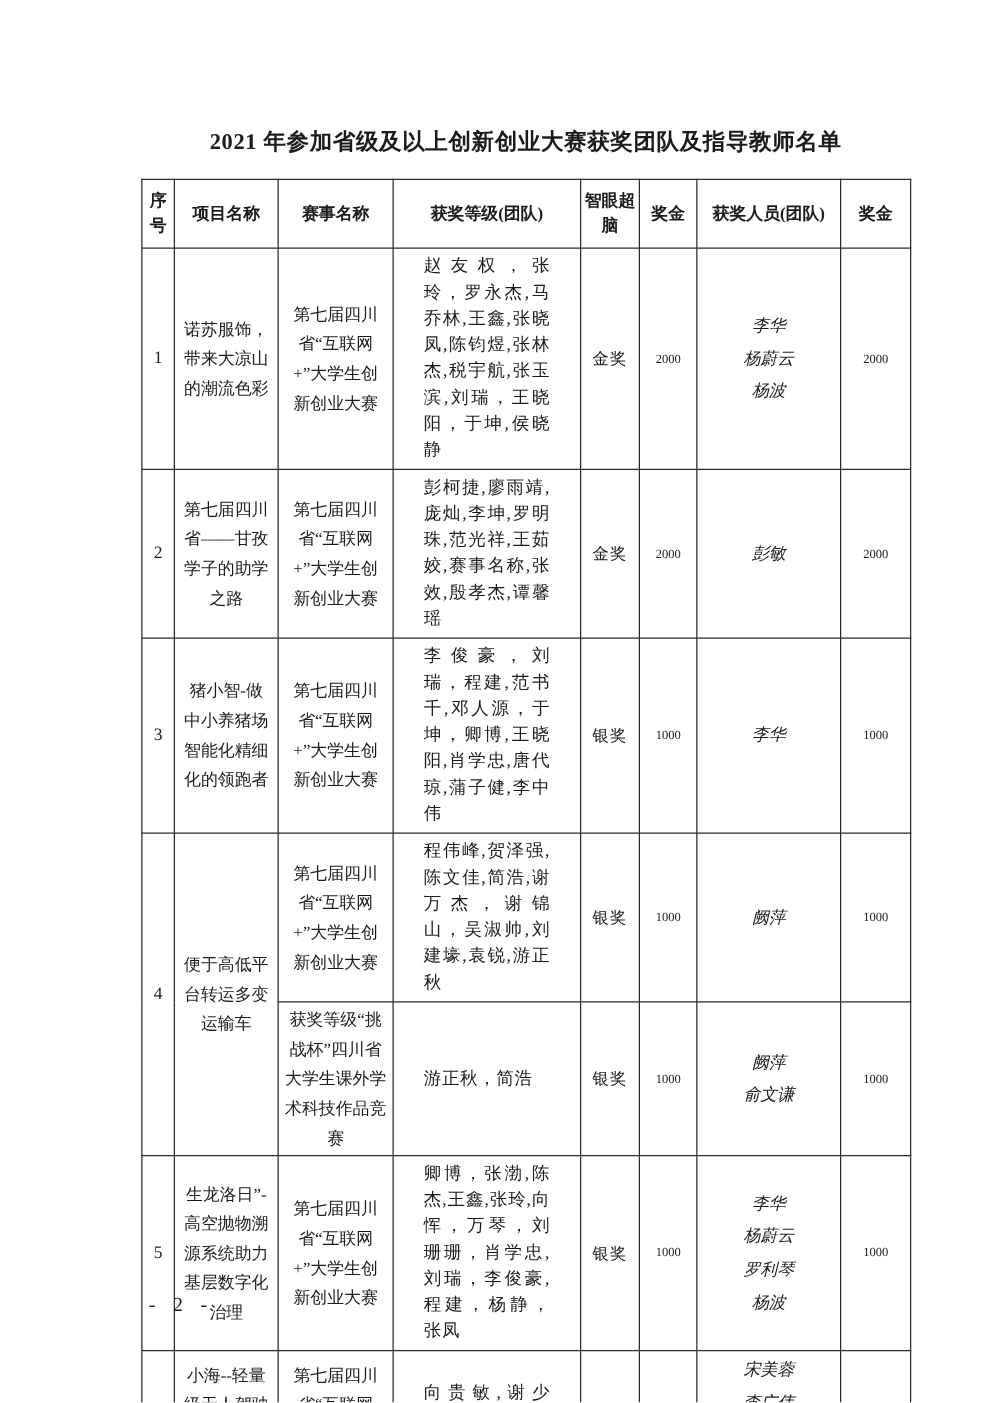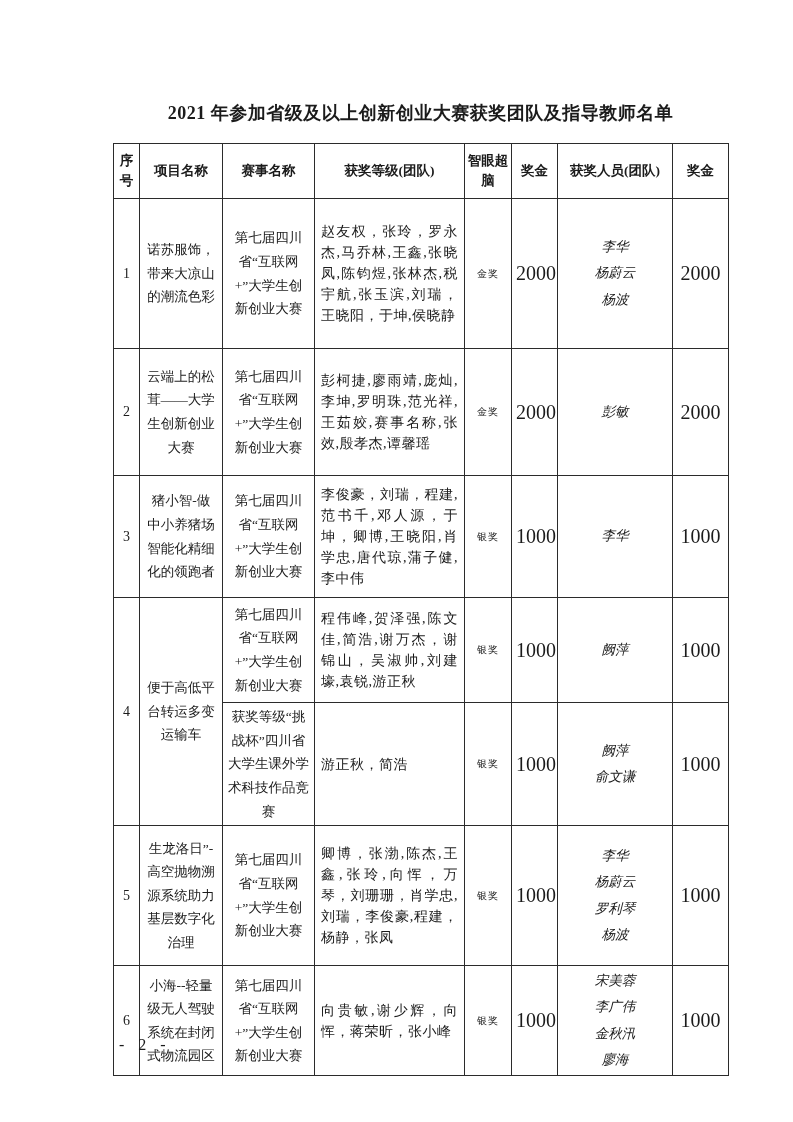"赵友权，张玲，罗永杰,马乔林,王鑫,张晓凤,陈钧煜,张林杰,税宇航,张玉滨,刘瑞" td.c-winners { padding: 4px 6px -> 4px 24px }
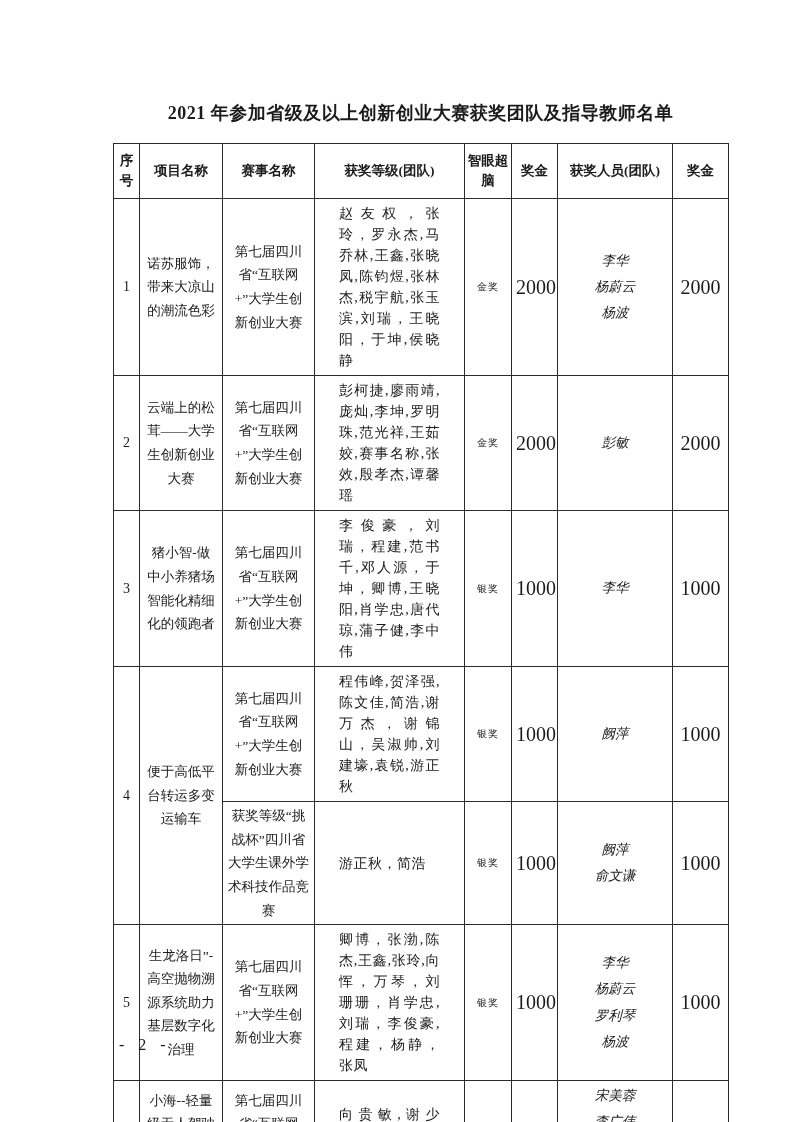"金奖" td.c-level { font-size: 10px -> 13px }
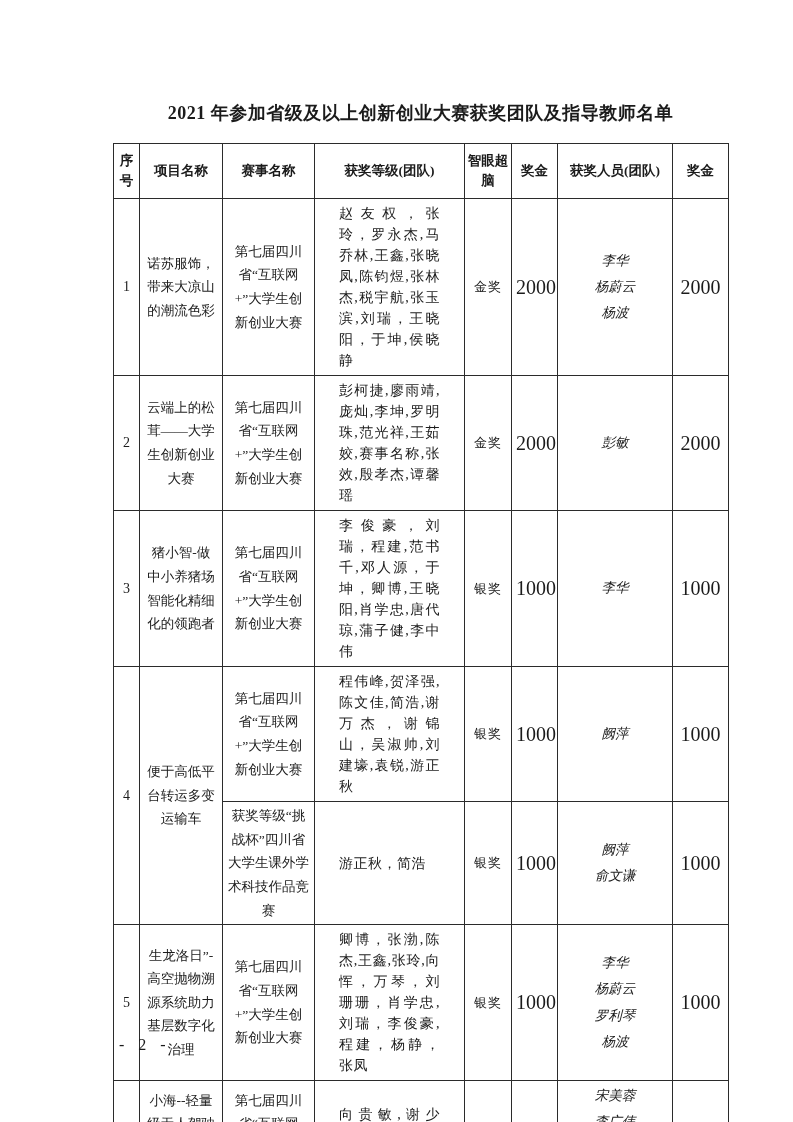"2000" td.c-prize, td.c-tprize { font-size: 20px -> 10px }
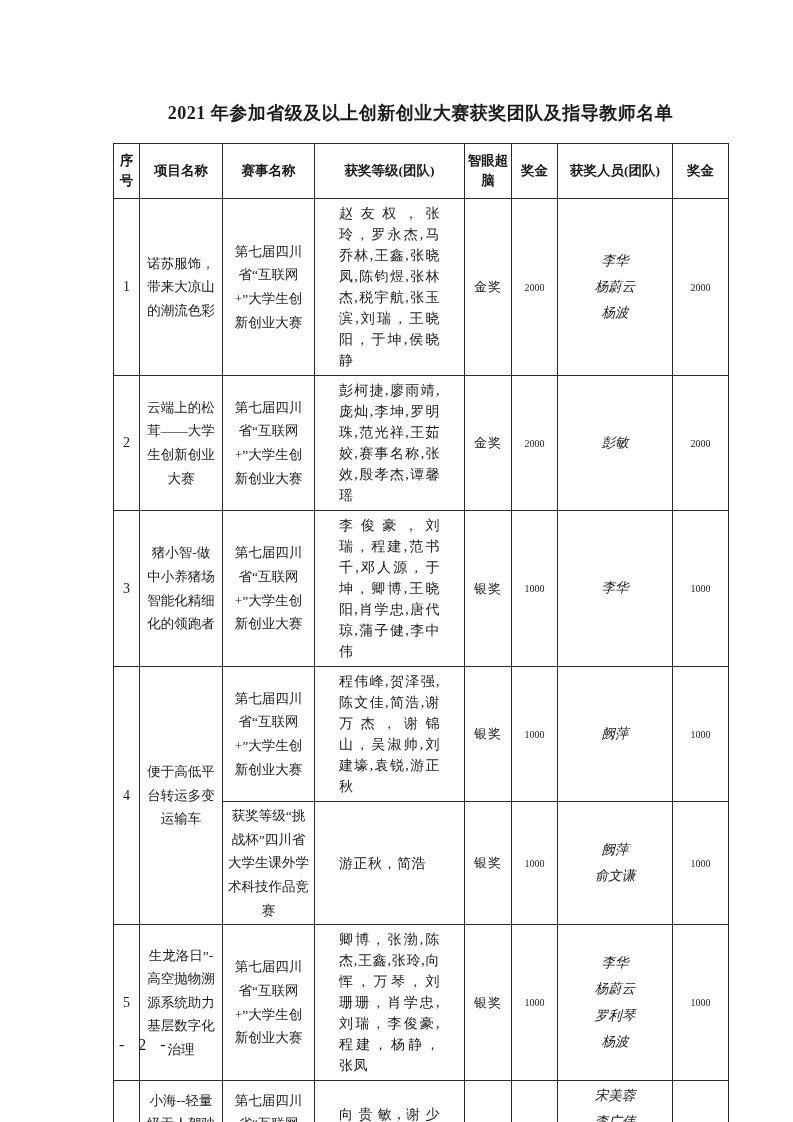"云端上的松茸——大学生创新创业大赛" td.c-project { text: 云端上的松茸——大学生创新创业大赛 -> 第七届四川省——甘孜学子的助学之路 }
